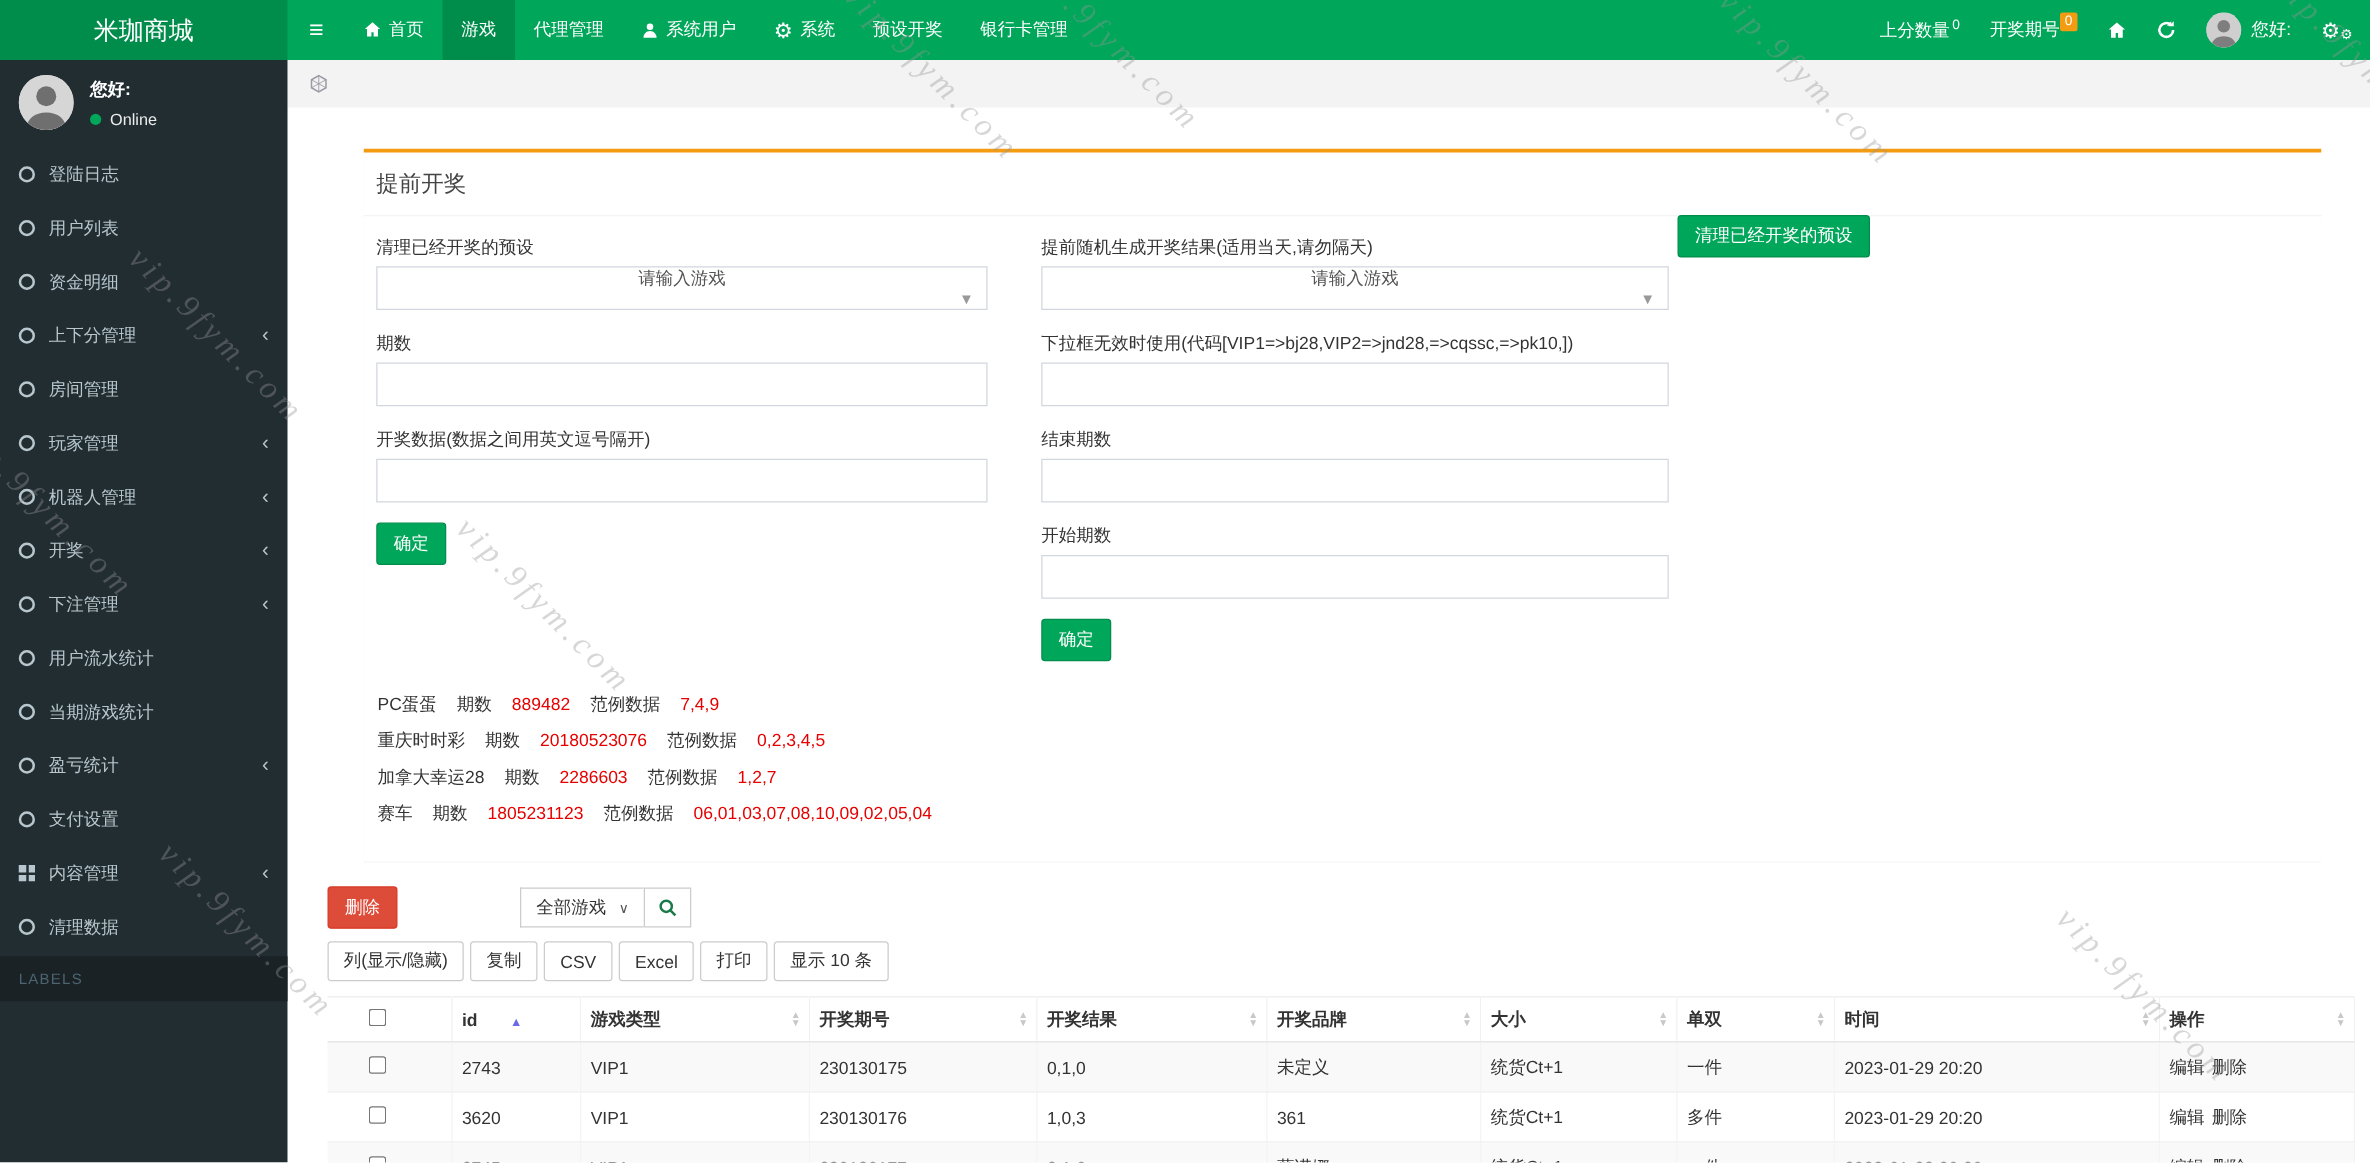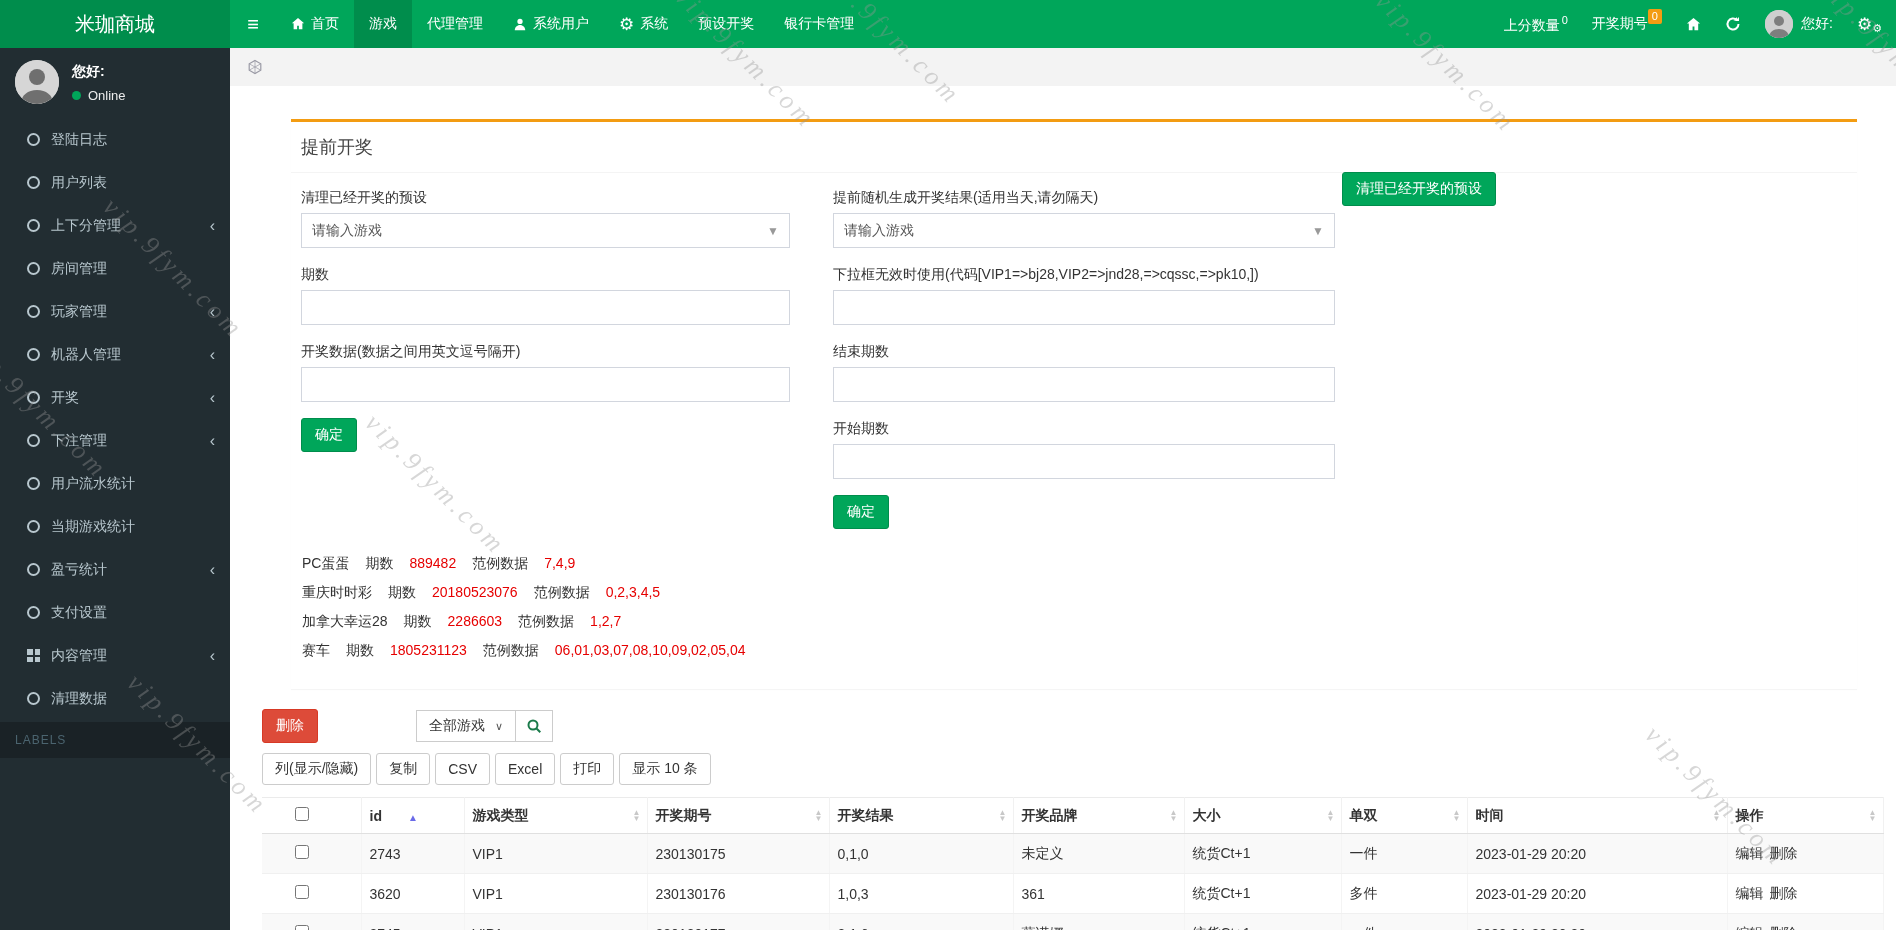"登陆日志" .smenu { padding-left: 12px -> none }
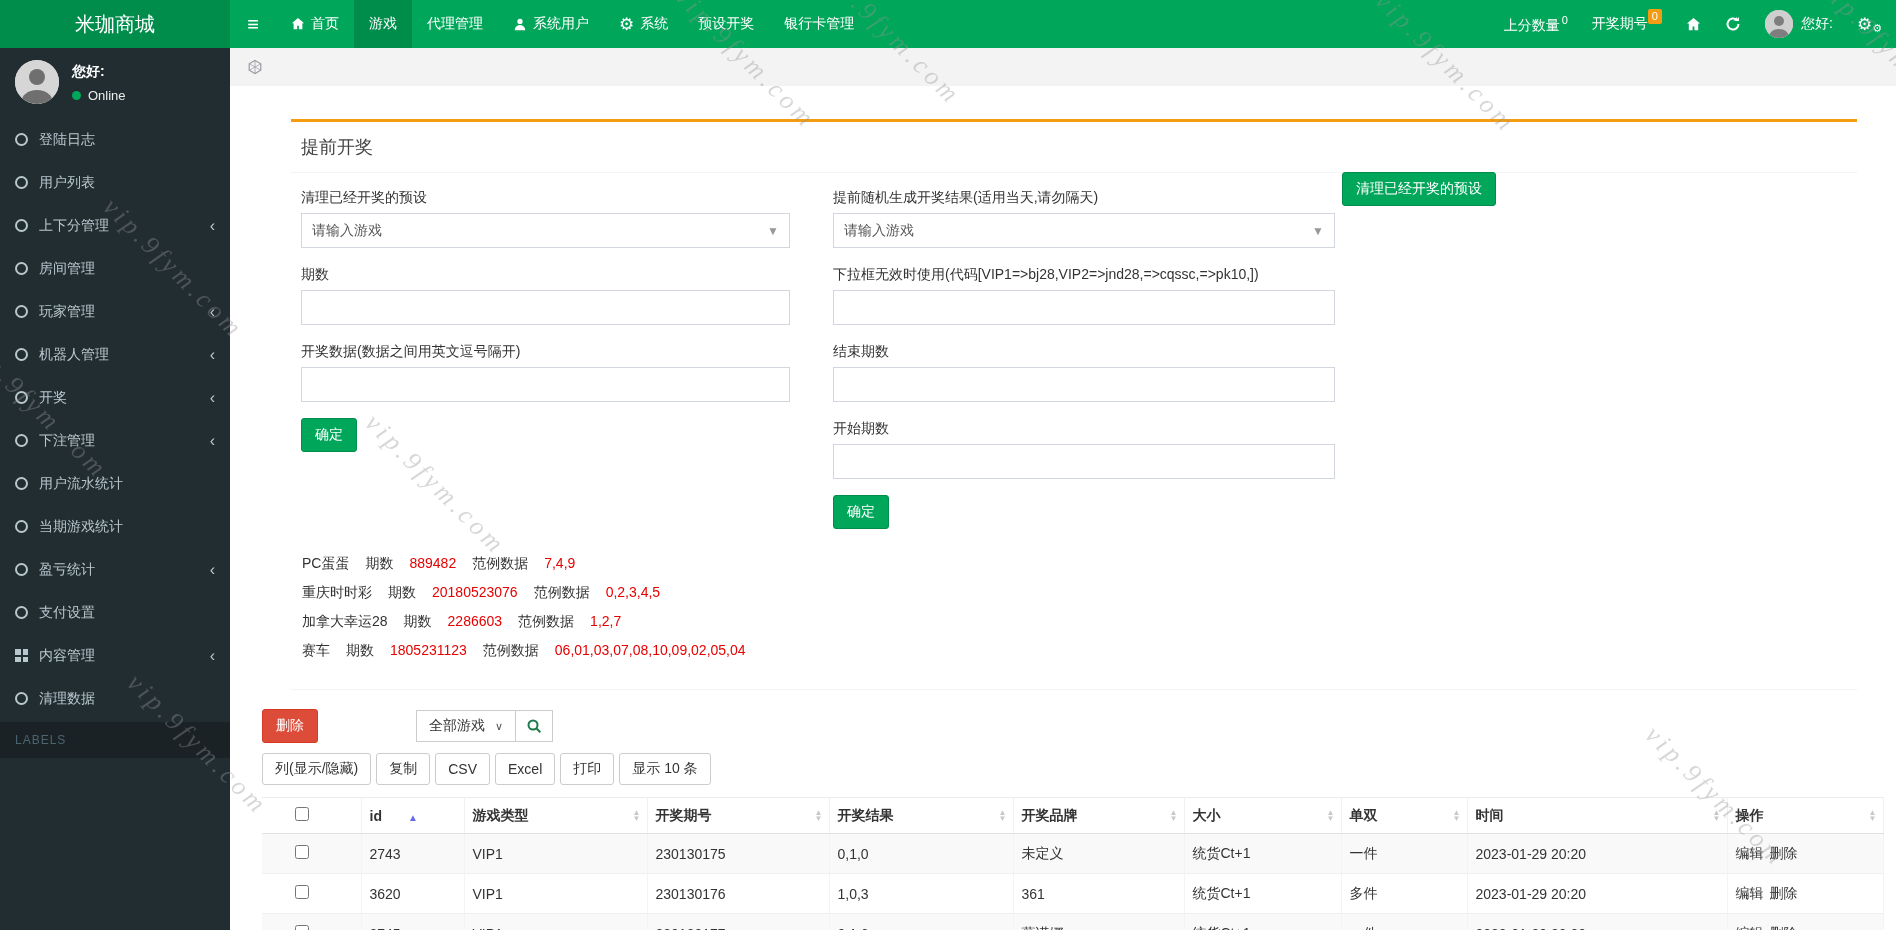"资金明细" li.smenu-item { html: none -> <li> <span></span> <span>资金明细</span> </li> }
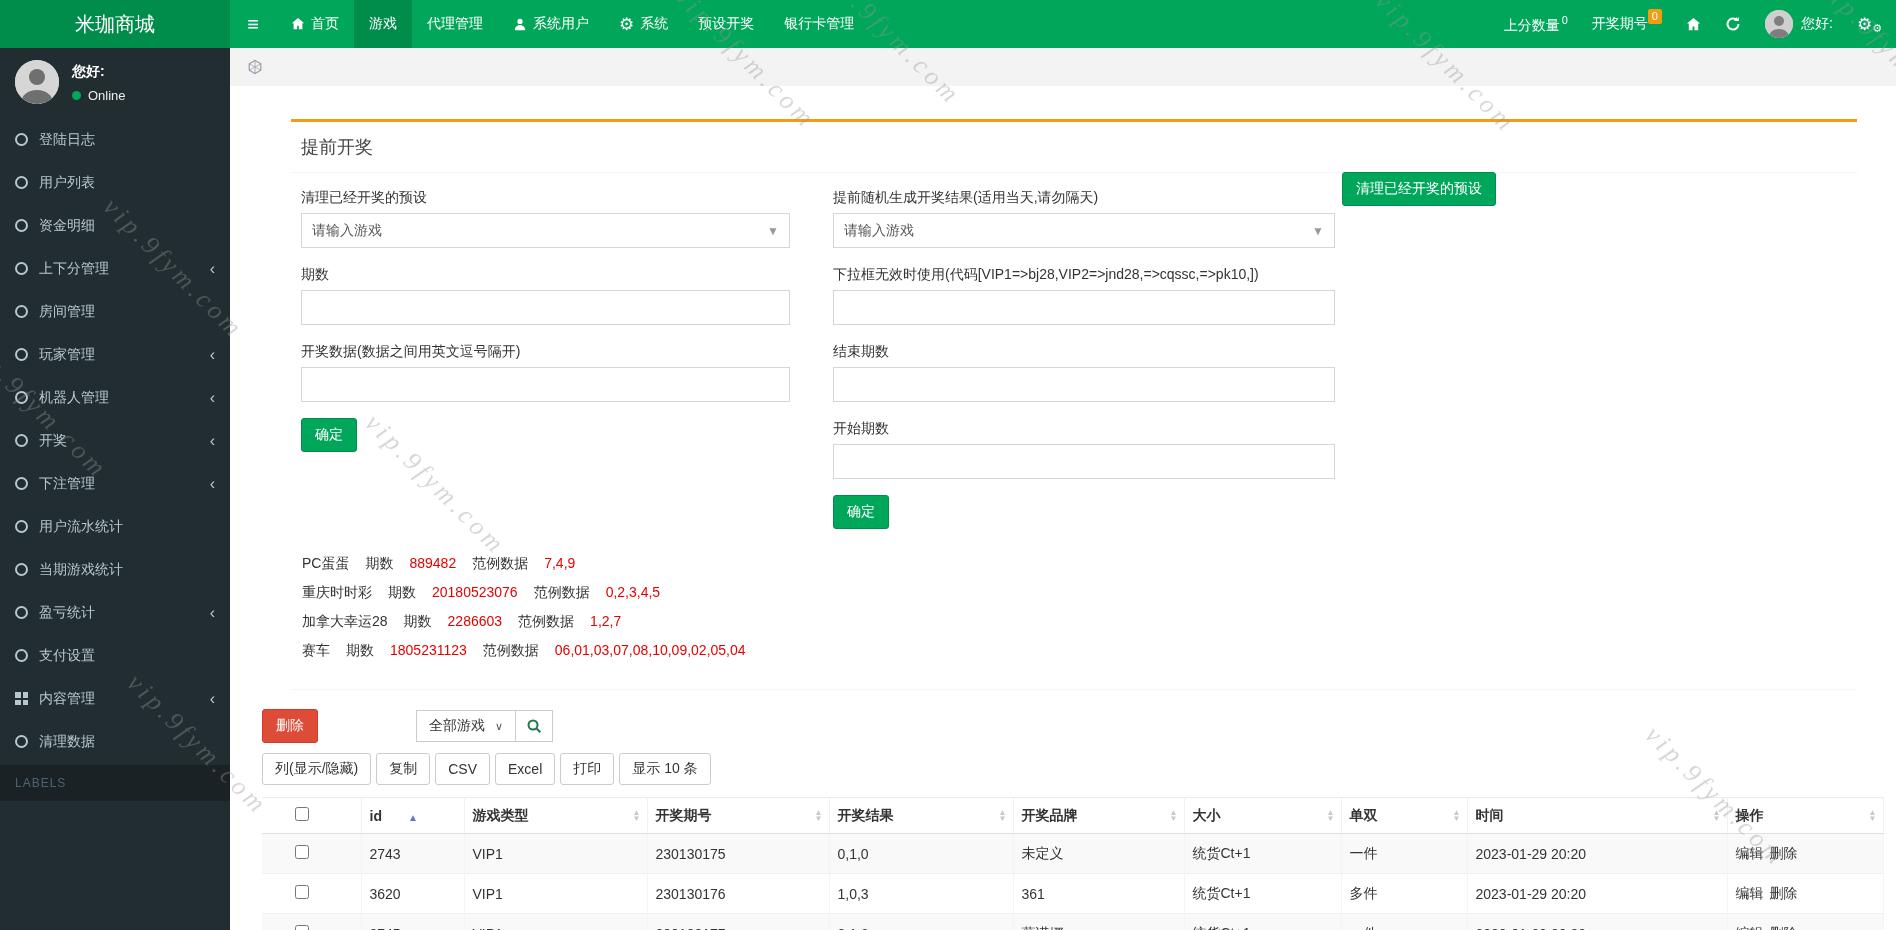"请输入游戏" .fselect { flex-direction: none -> column }
